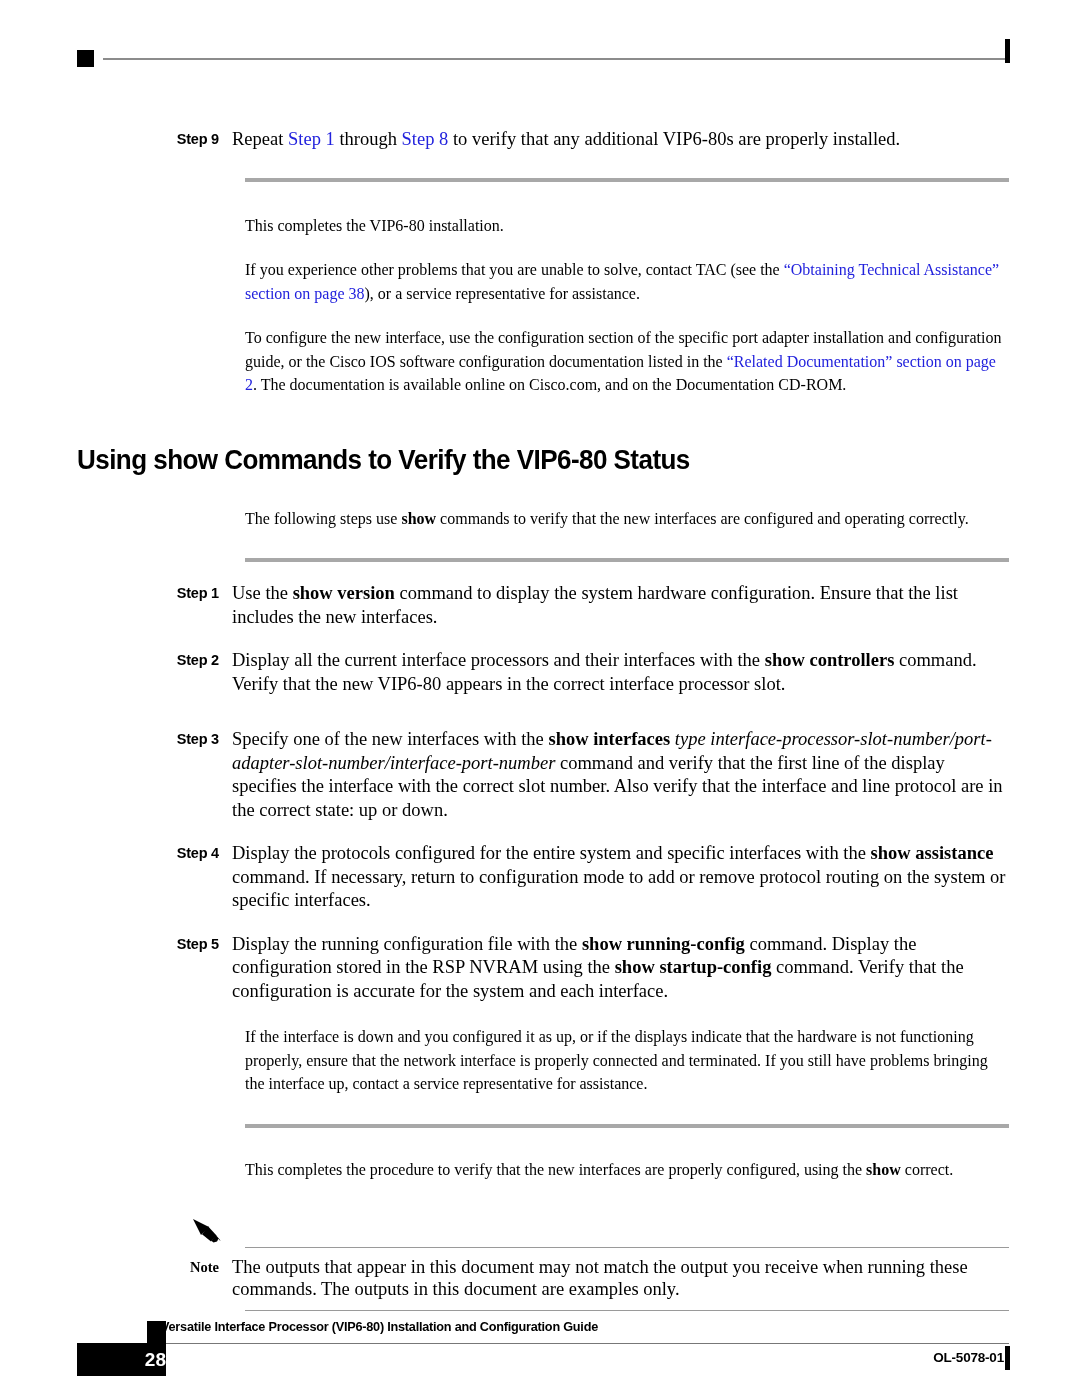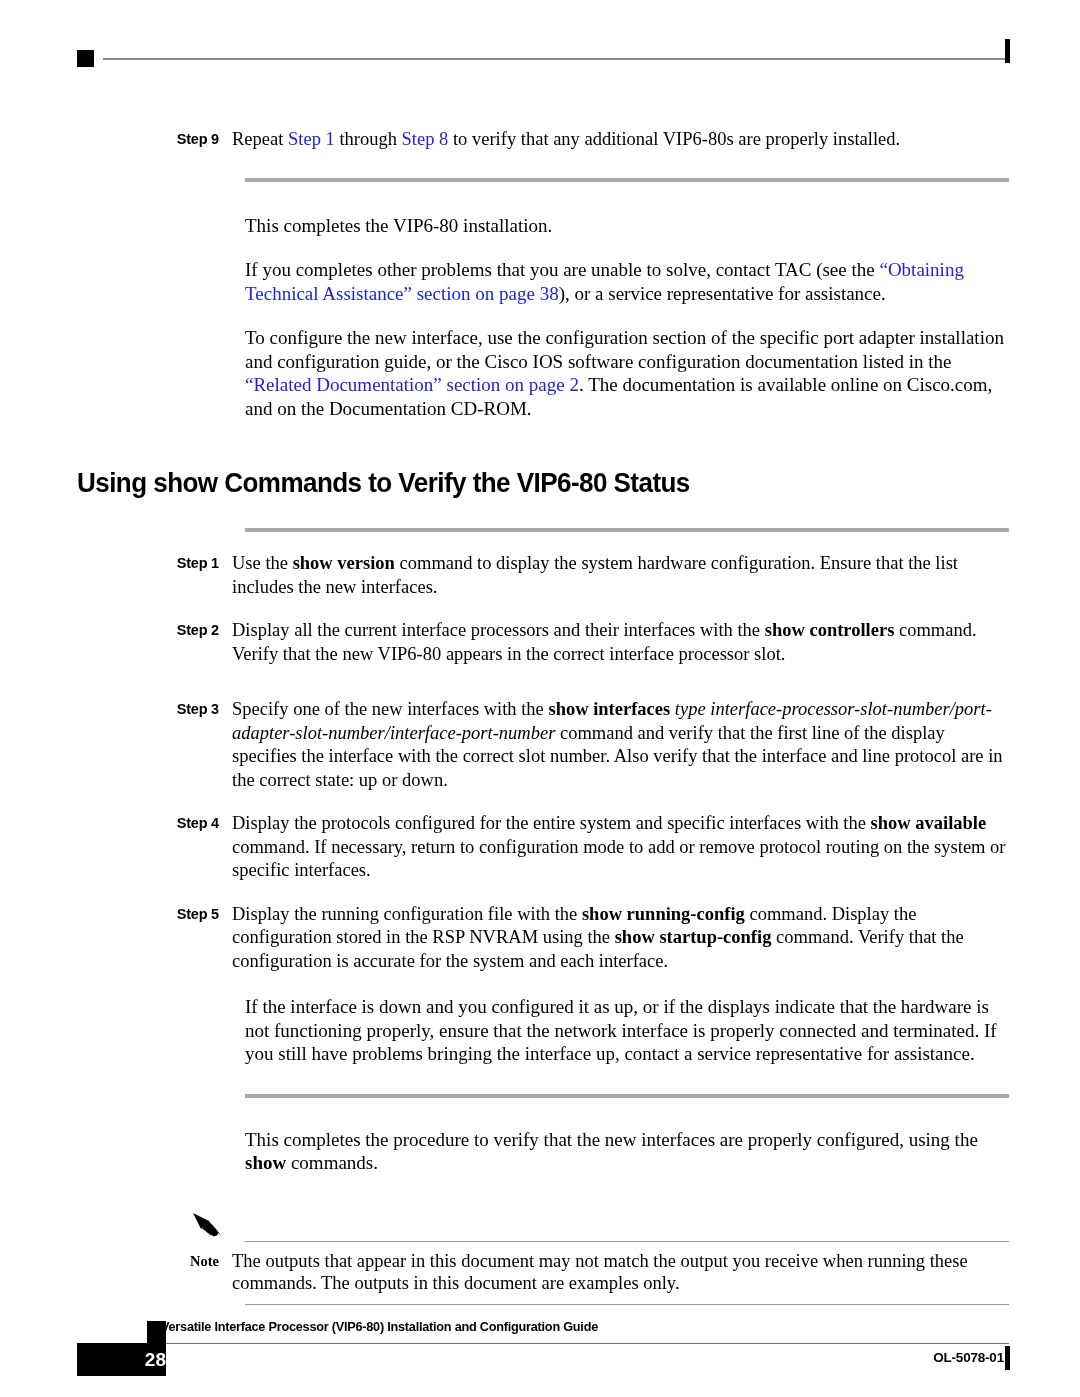"This completes the VIP6-80 installation." .para { font-size: 19px -> 16px }
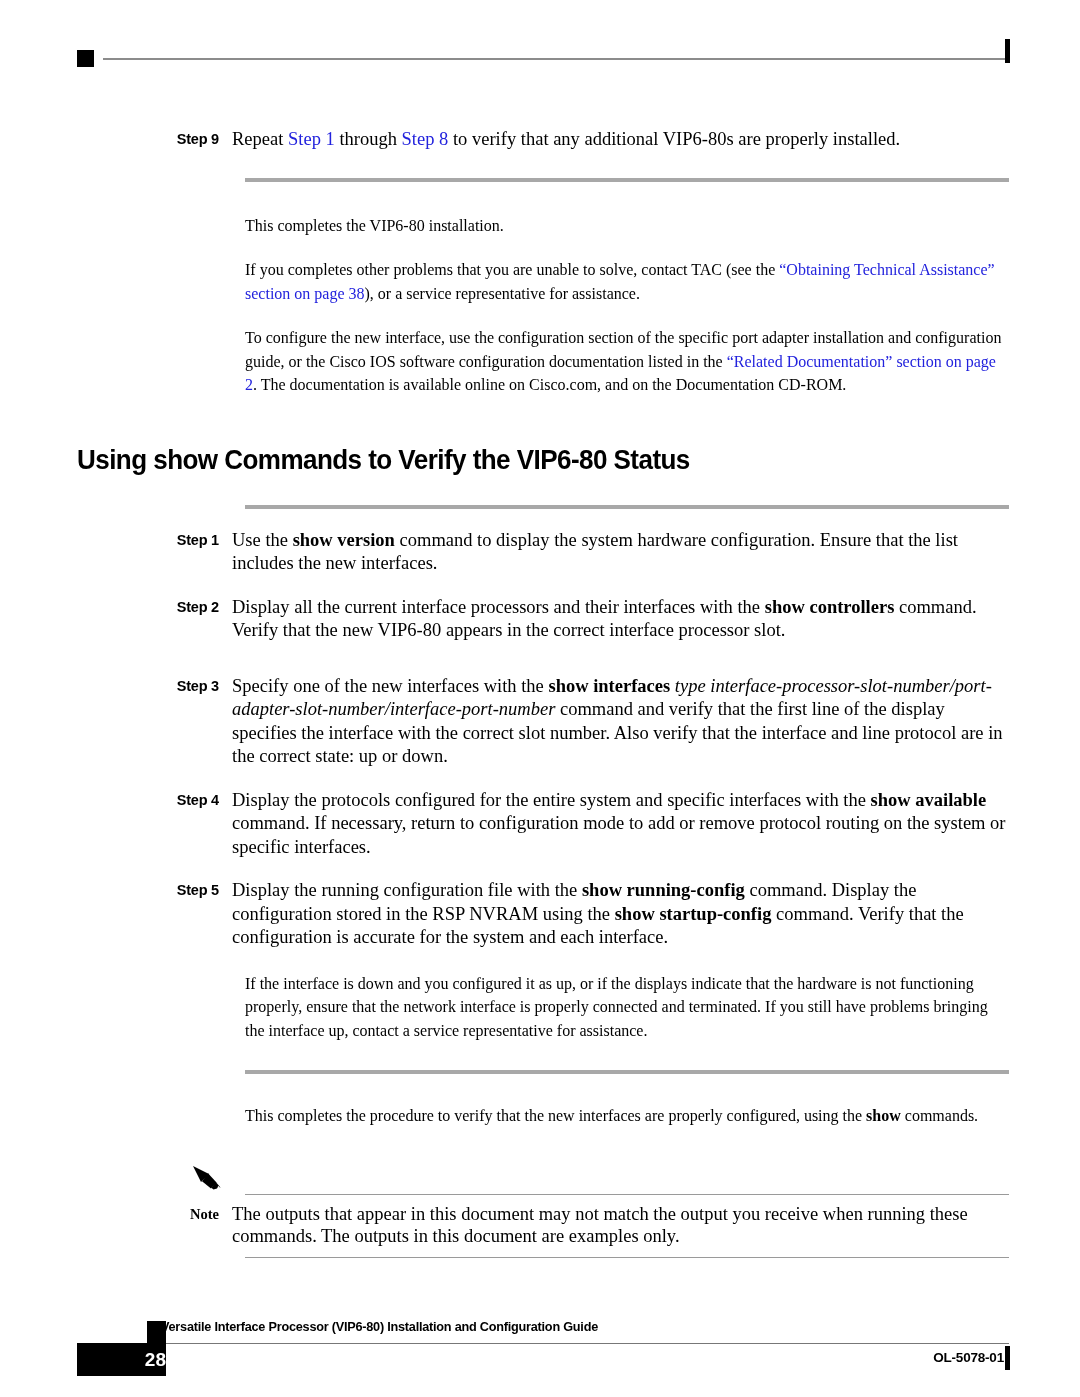"If you completes other problems" span { text: completes -> experience }
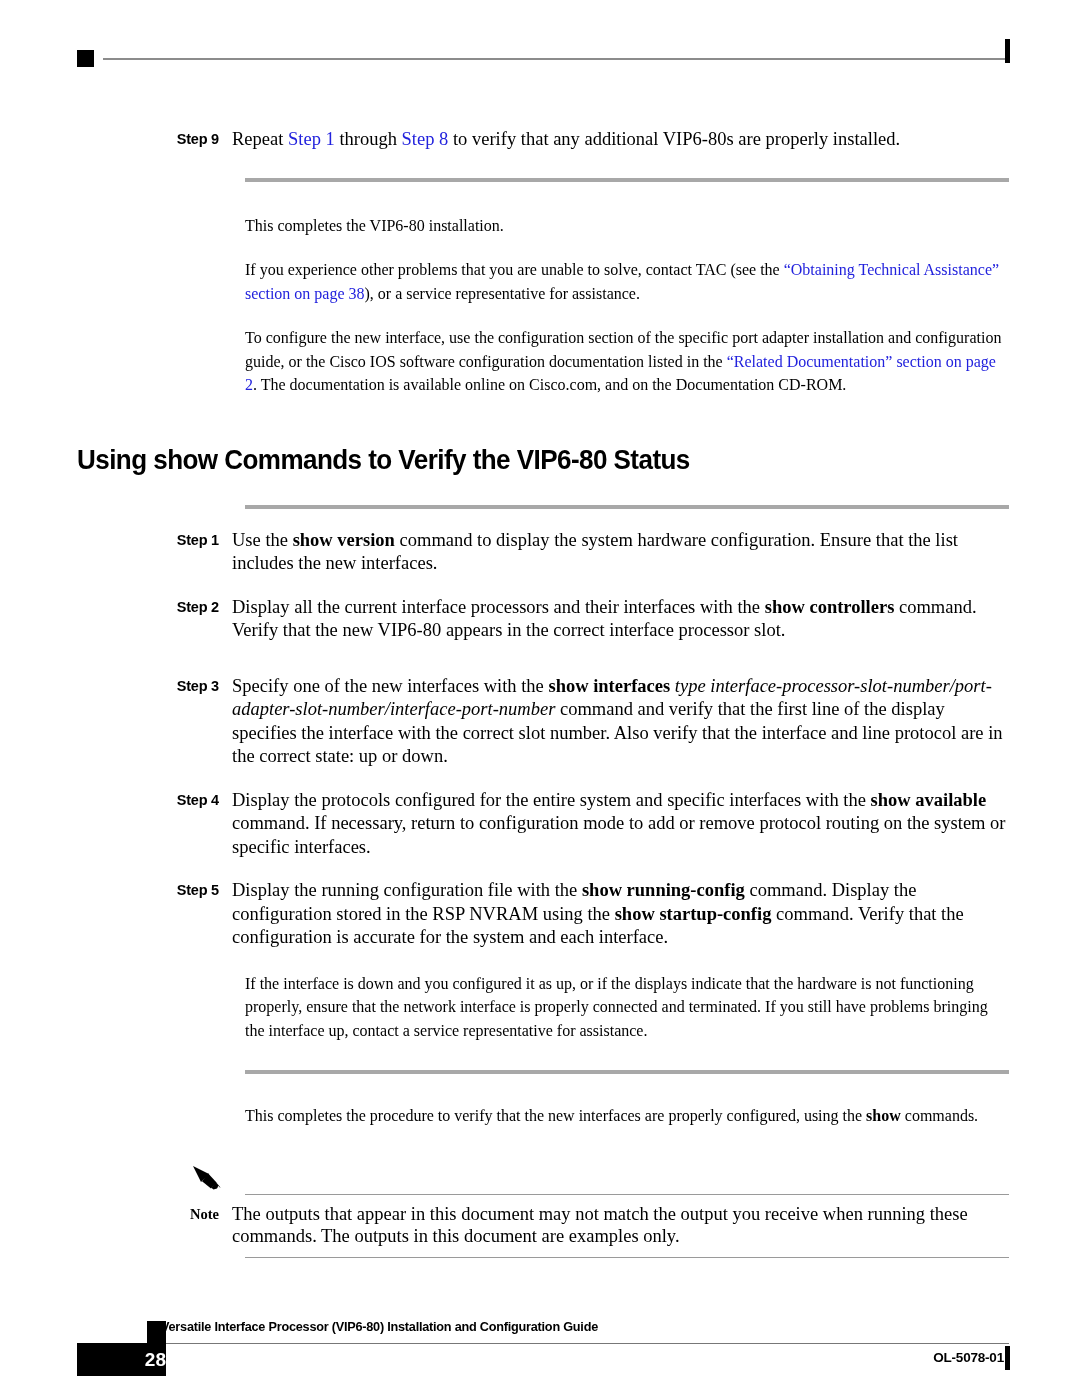"The following steps use show" div.para { html: none -> <div><span>The following steps use </span><b>show</b><span> commands to verify that the new interfaces are configured and operating correctly.</span></div> }
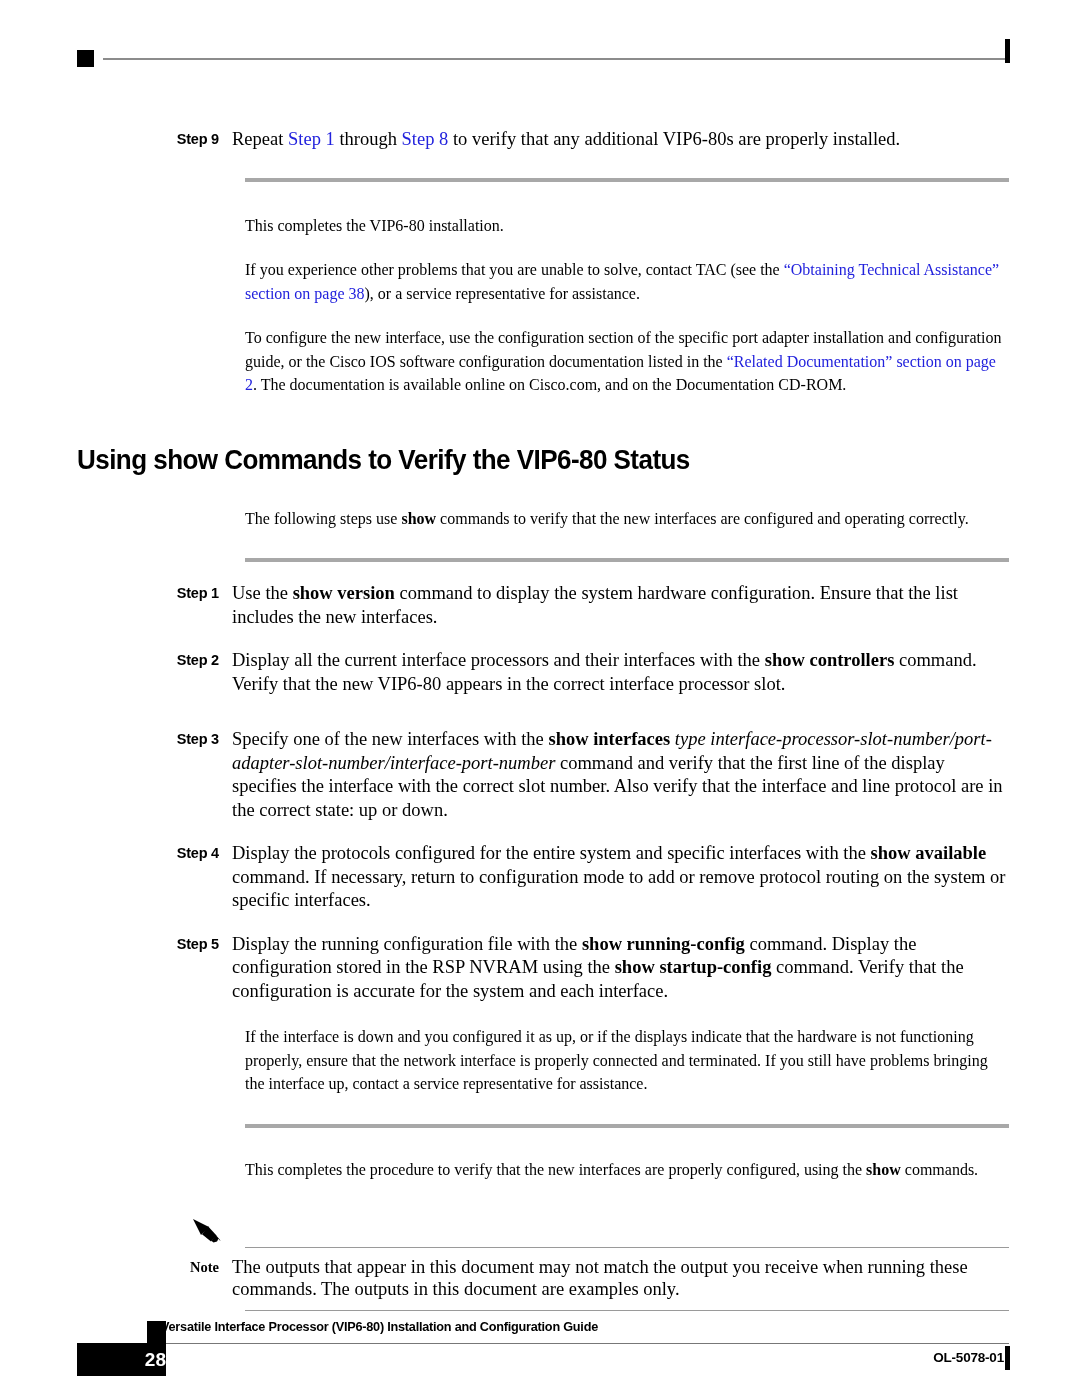"show available" b { text: available -> assistance }
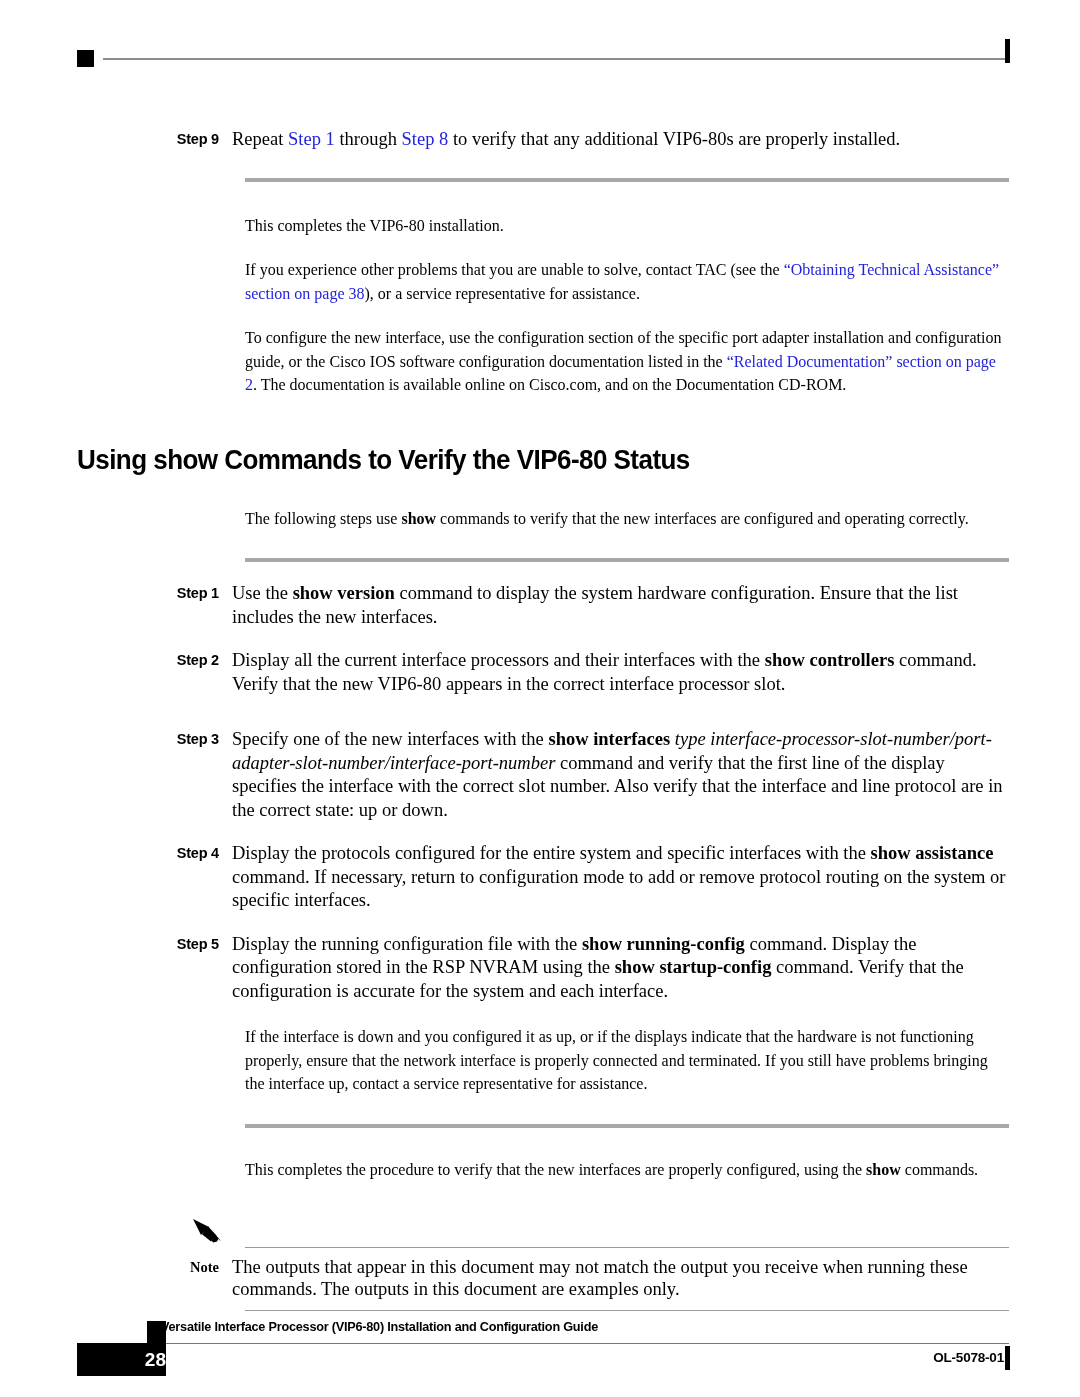"commands." span { text: commands -> correct }
